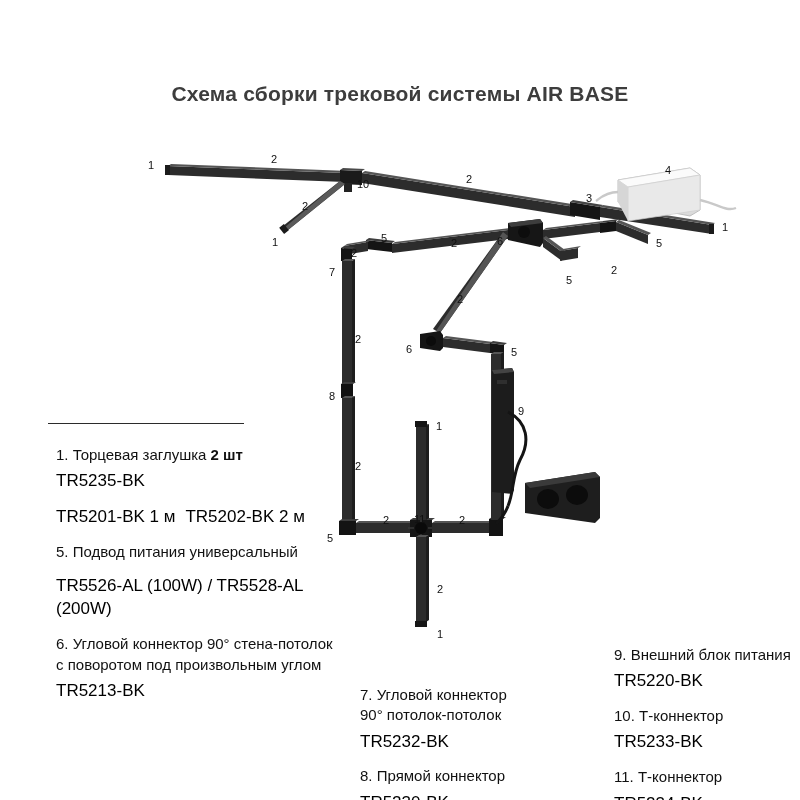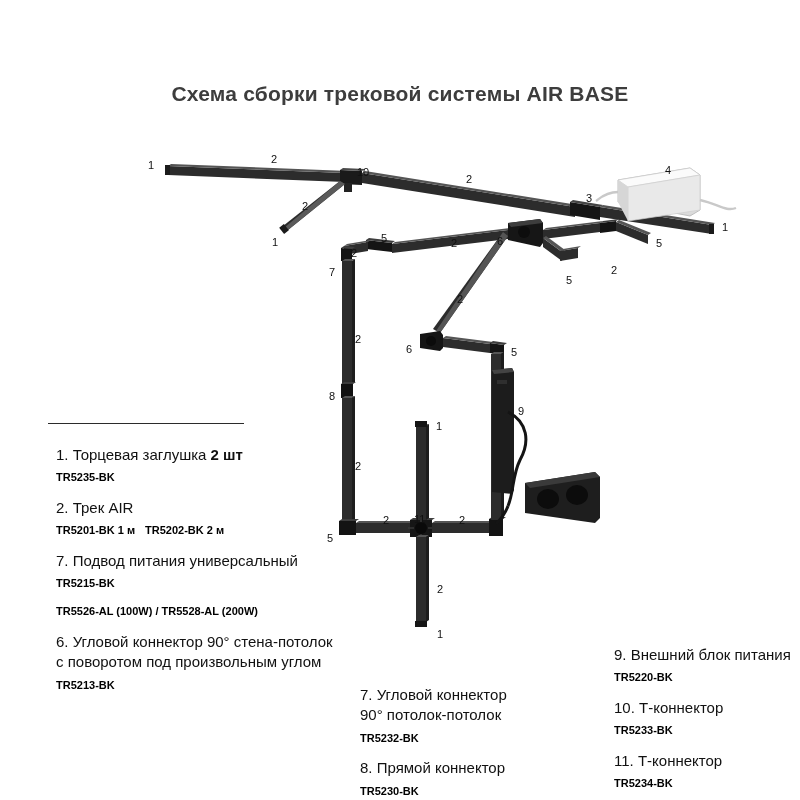"10" div.num-label { top: 126px -> 138px }
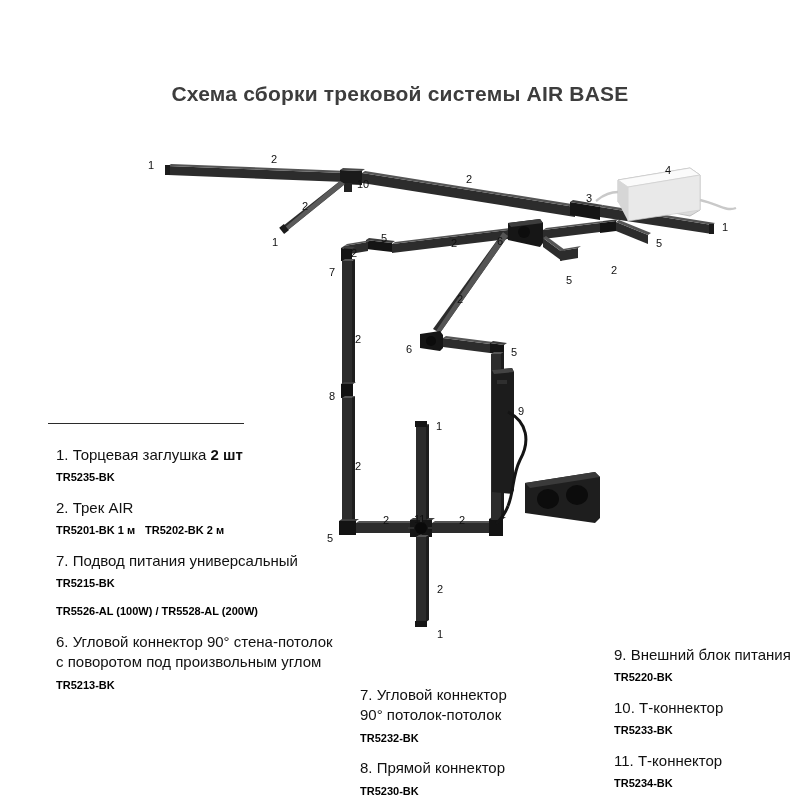"TR5235-BK" .legend-entry .code { font-size: 11px -> 17px; font-weight: bold -> normal }
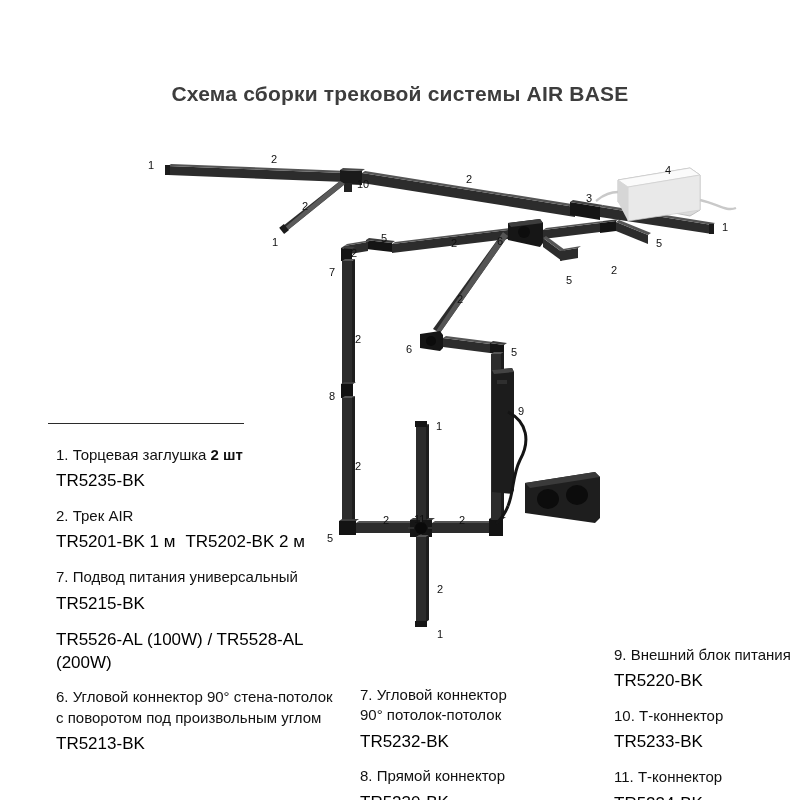"2. Трек AIR" div.desc { html: <div><span>2. Трек AIR</span></div> -> none }
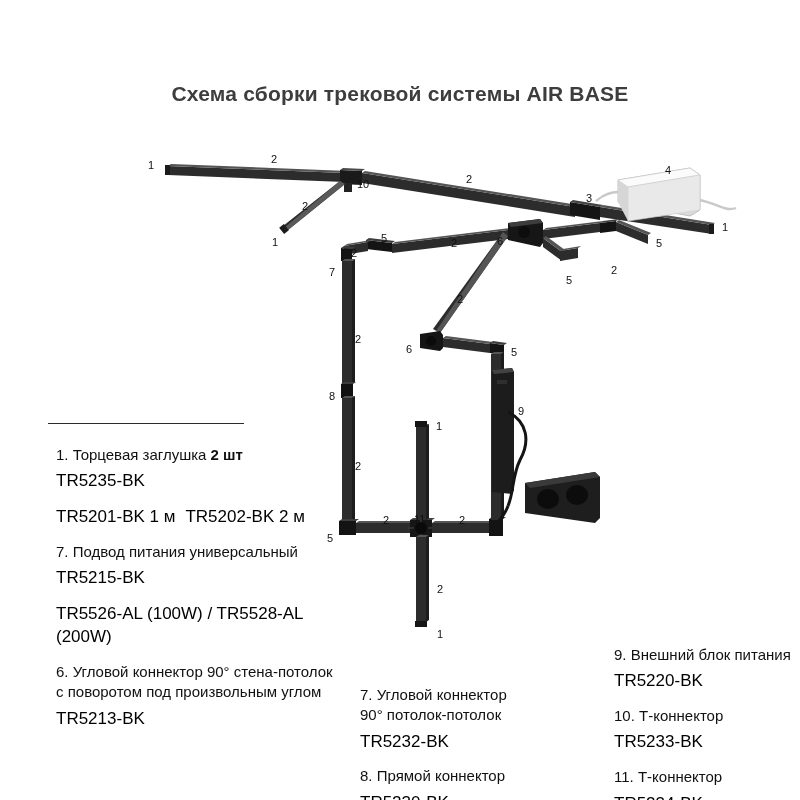"7. Подвод питания универсальный" span { text: 7 -> 5 }
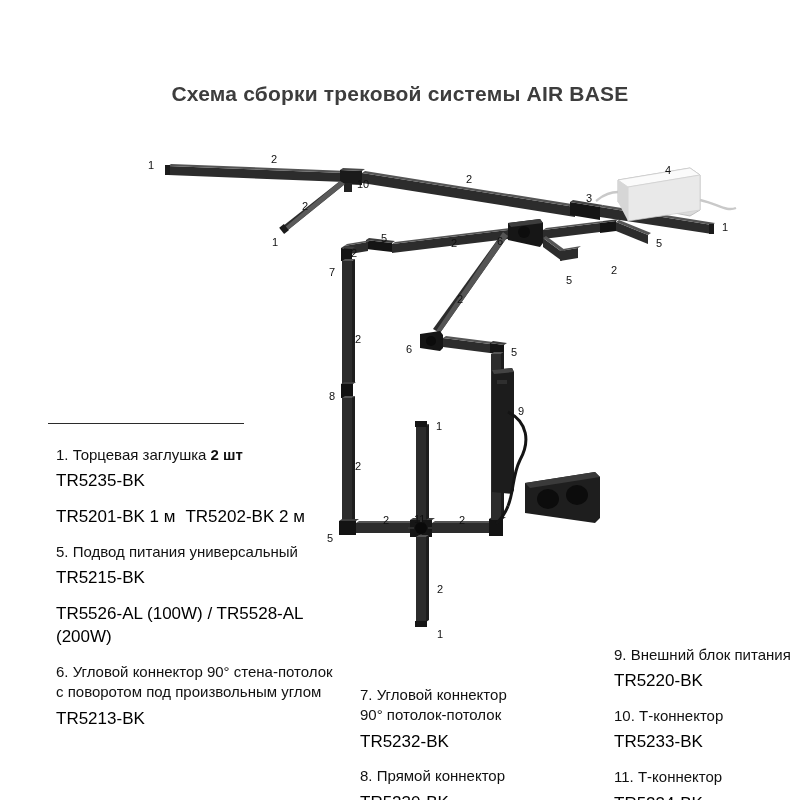"TR5215-BK" div.code { html: <div><span>TR5215-BK</span></div> -> none }
